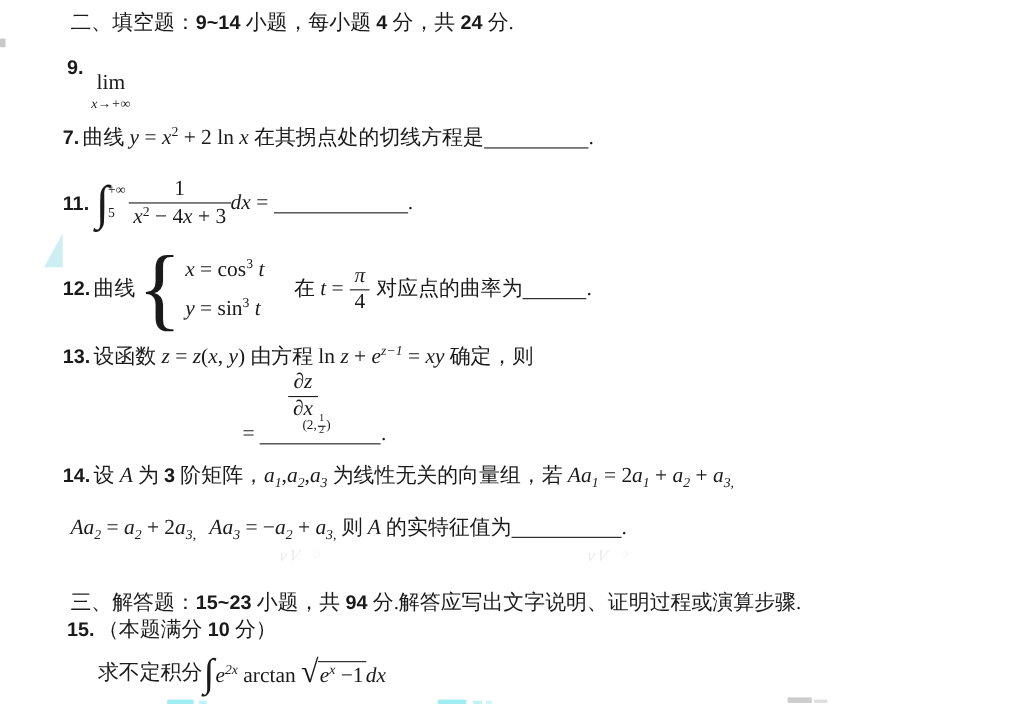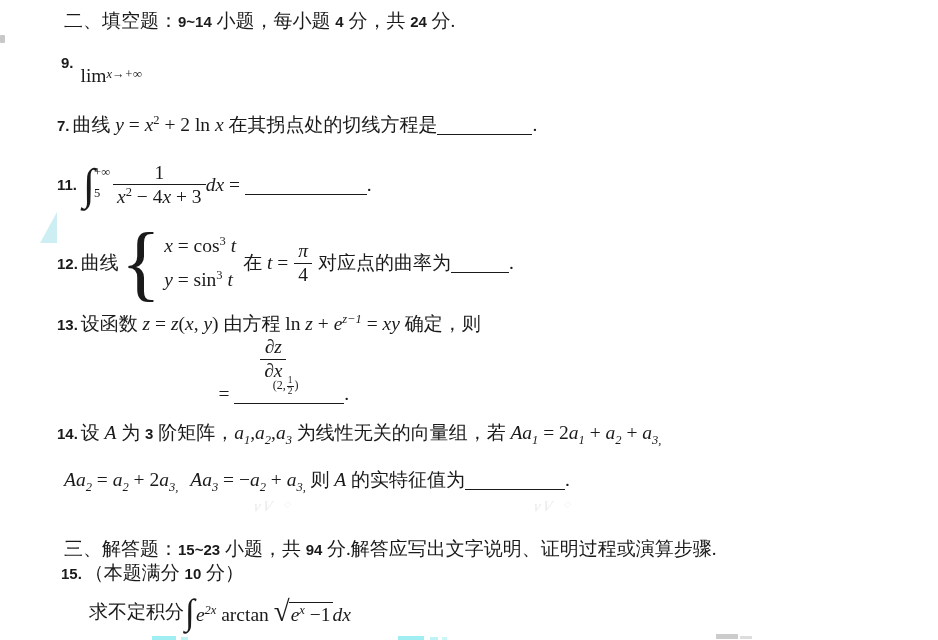"9~14" .qnum,.bn { font-size: 15px -> 18px }
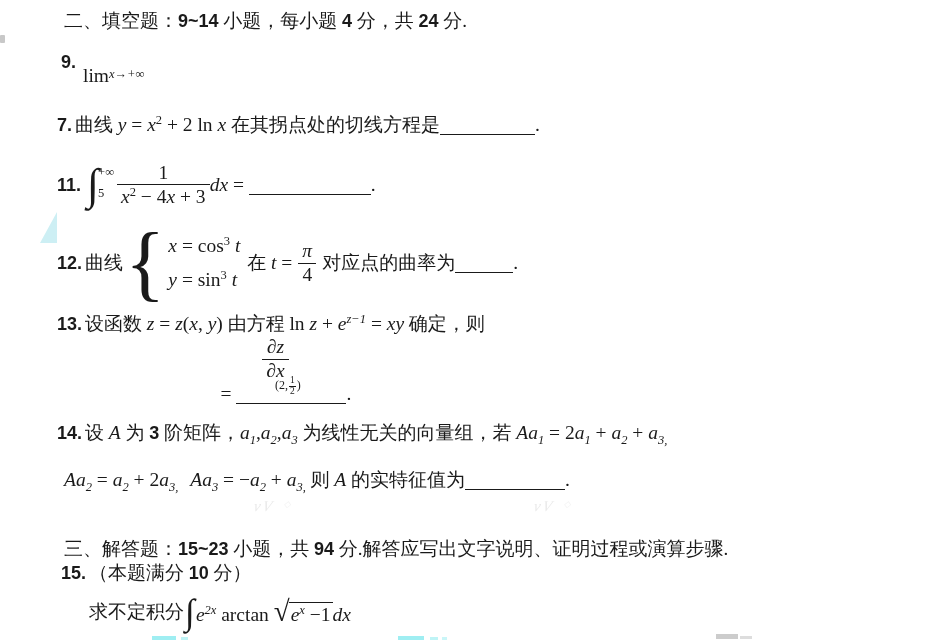"lim" .limstack { align-items: none -> center; flex-direction: row -> column }
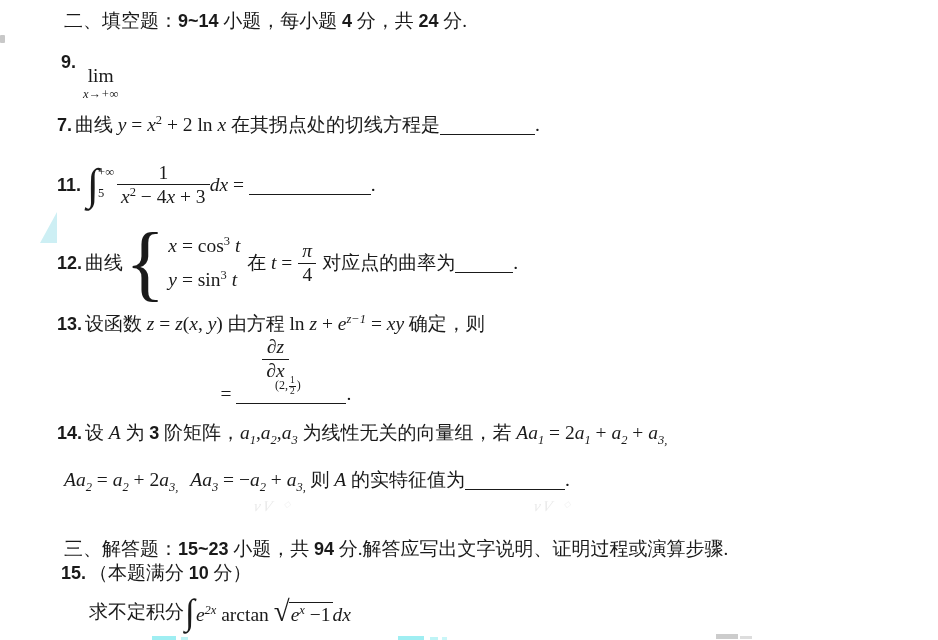"在 t =" span.cn { margin-left: 7px -> 27px }
